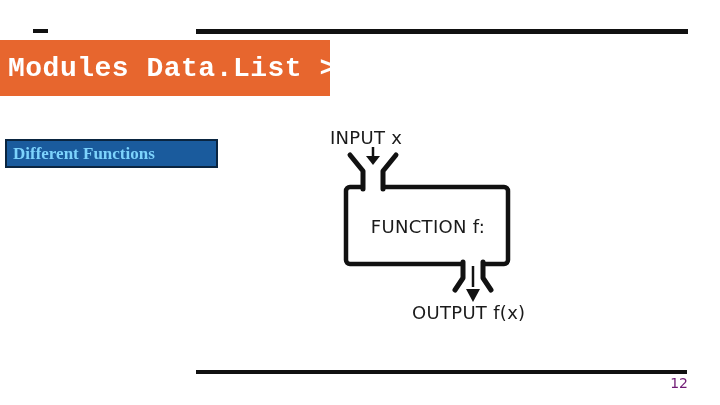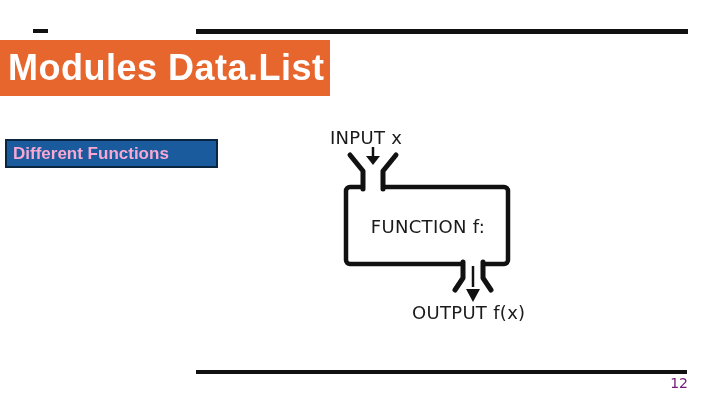"Modules Data.List >" .banner .title { font-family: Liberation Sans, sans-serif -> Liberation Mono, monospace; font-size: 36px -> 28px }
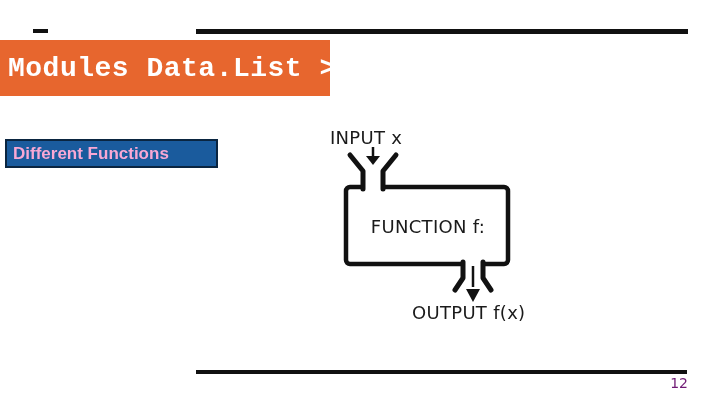"Different Functions" .section-label span { color: #f9a8d4 -> #7dd3fc; font-family: Liberation Sans, sans-serif -> Liberation Serif, serif }
